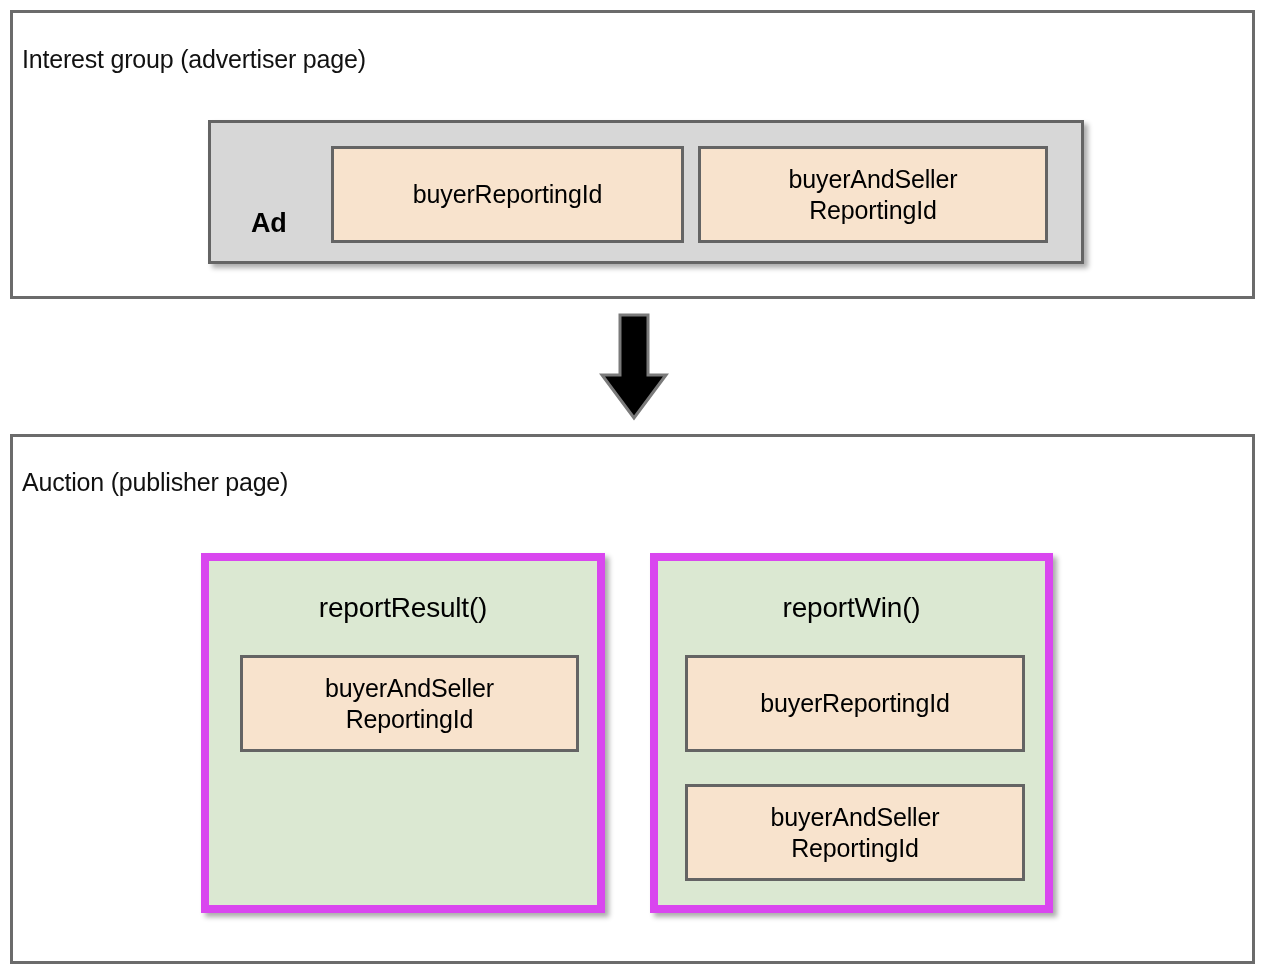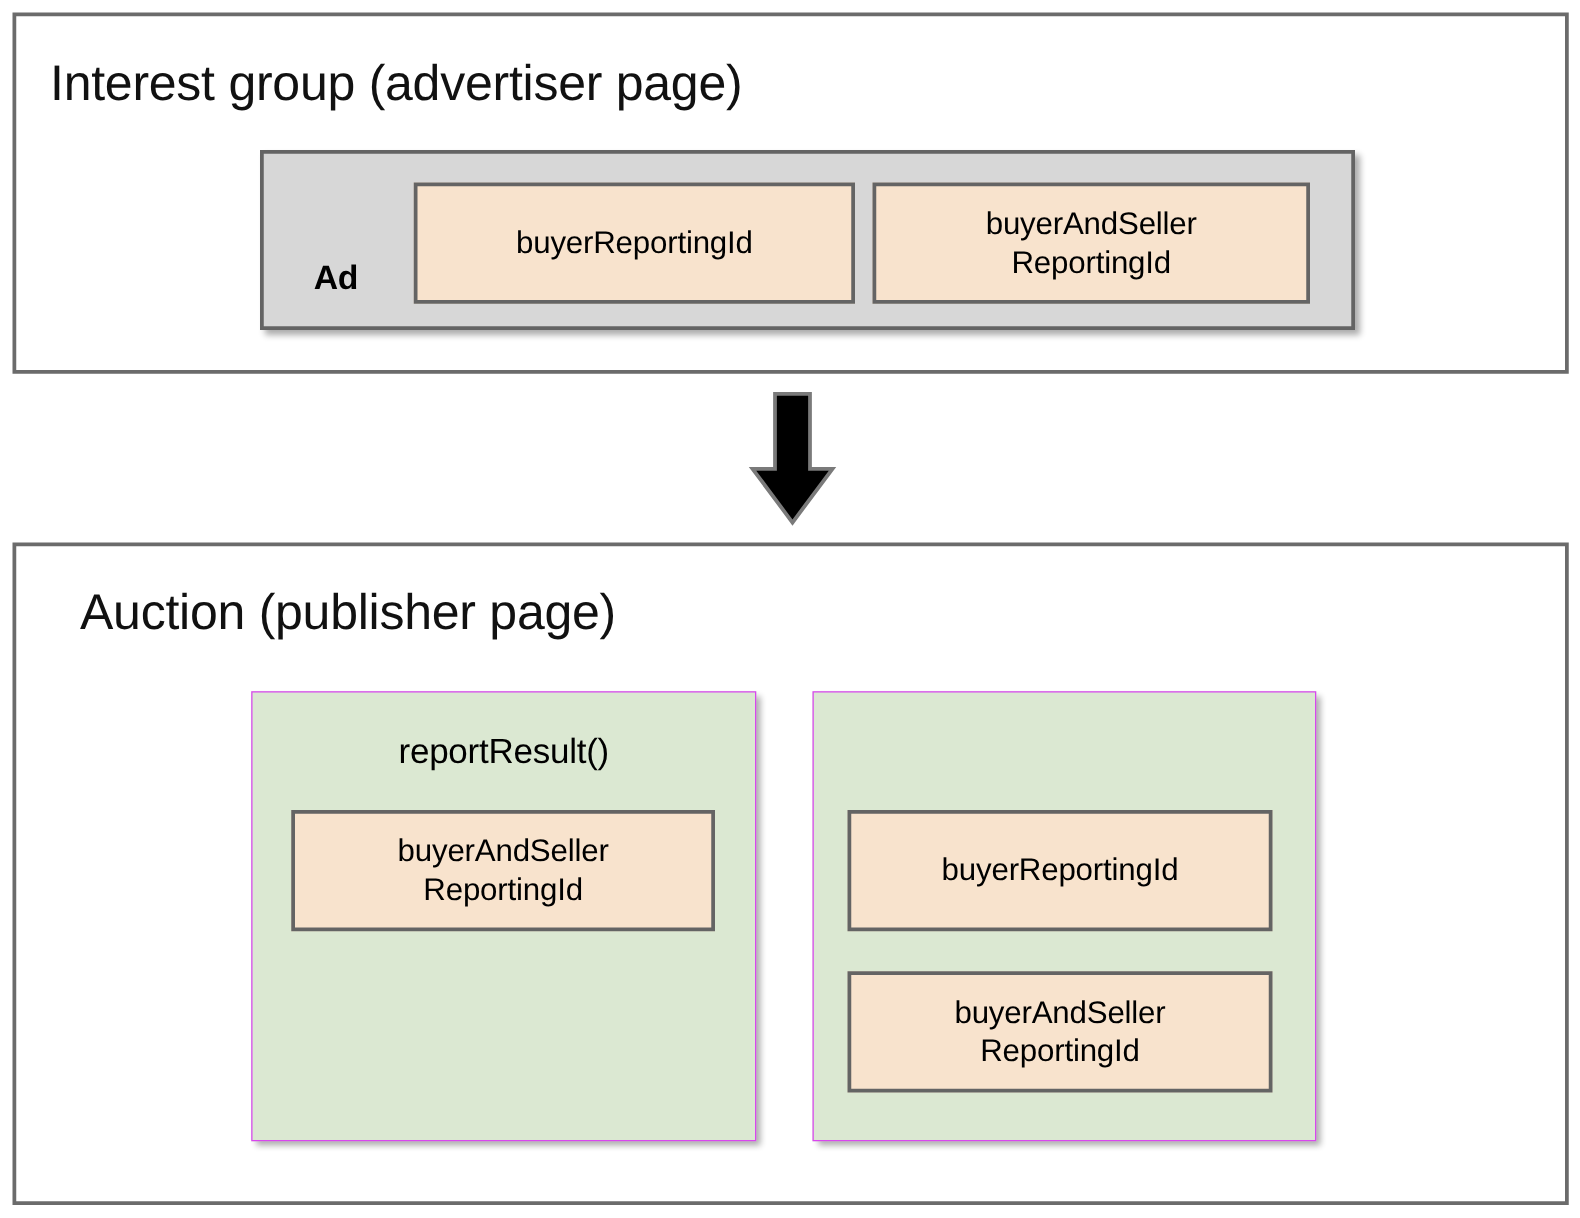"Interest group (advertiser page)" .section-title { font-size: 40px -> 25px; left: 27px -> 9px }
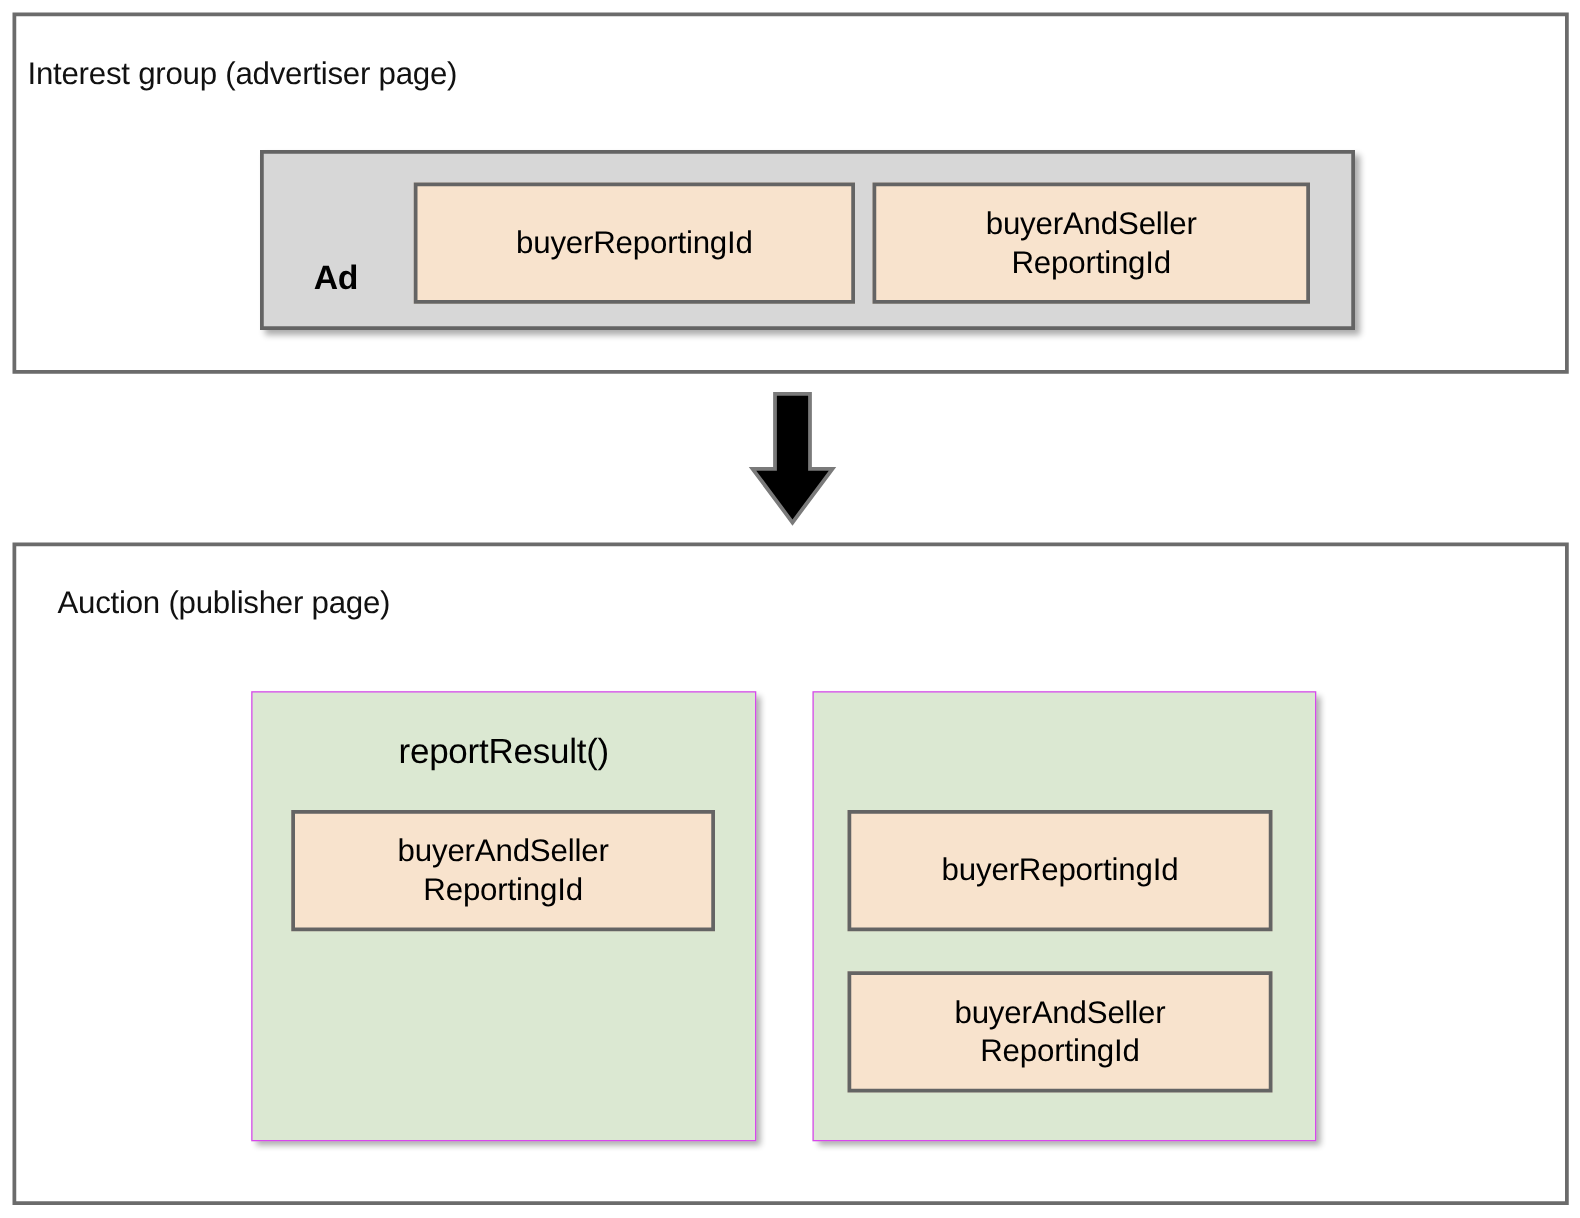"Auction (publisher page)" #title-auction { margin-left: 24px -> none }
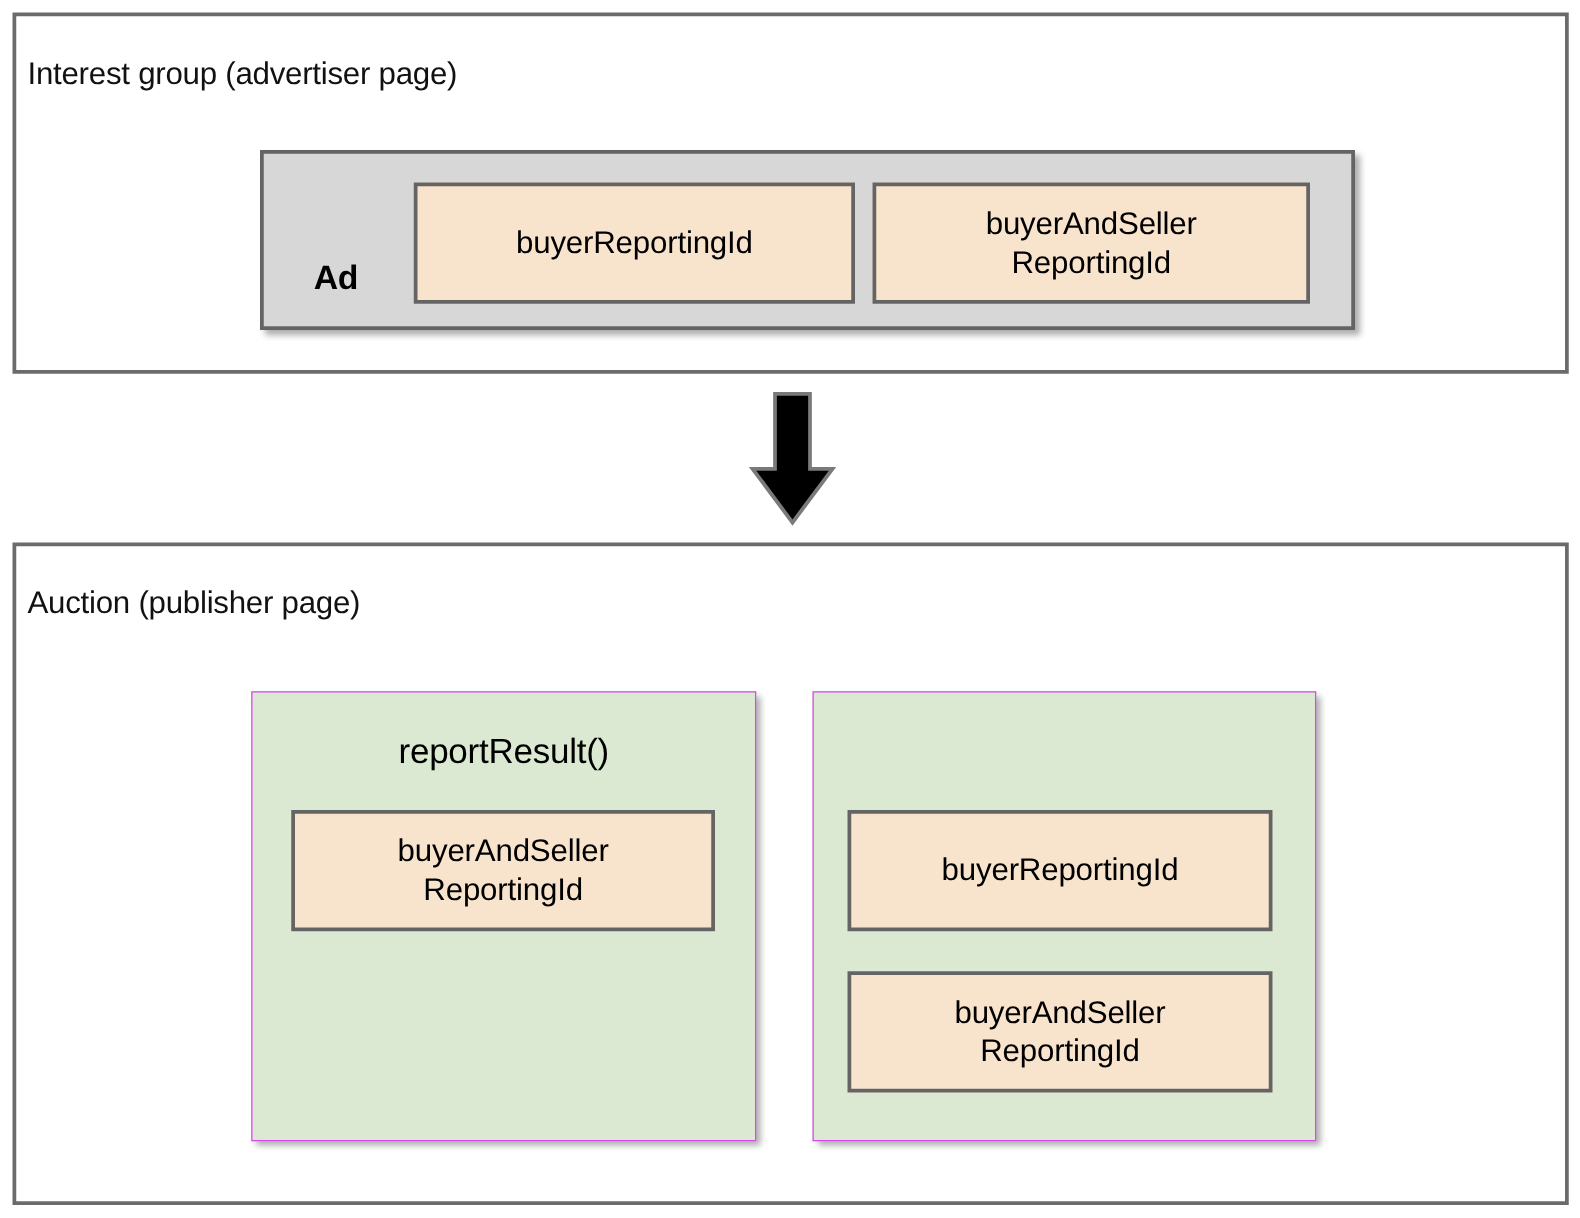"reportResult()" .green-box { border: 1px solid #d946ef -> 8px solid #d946ef }
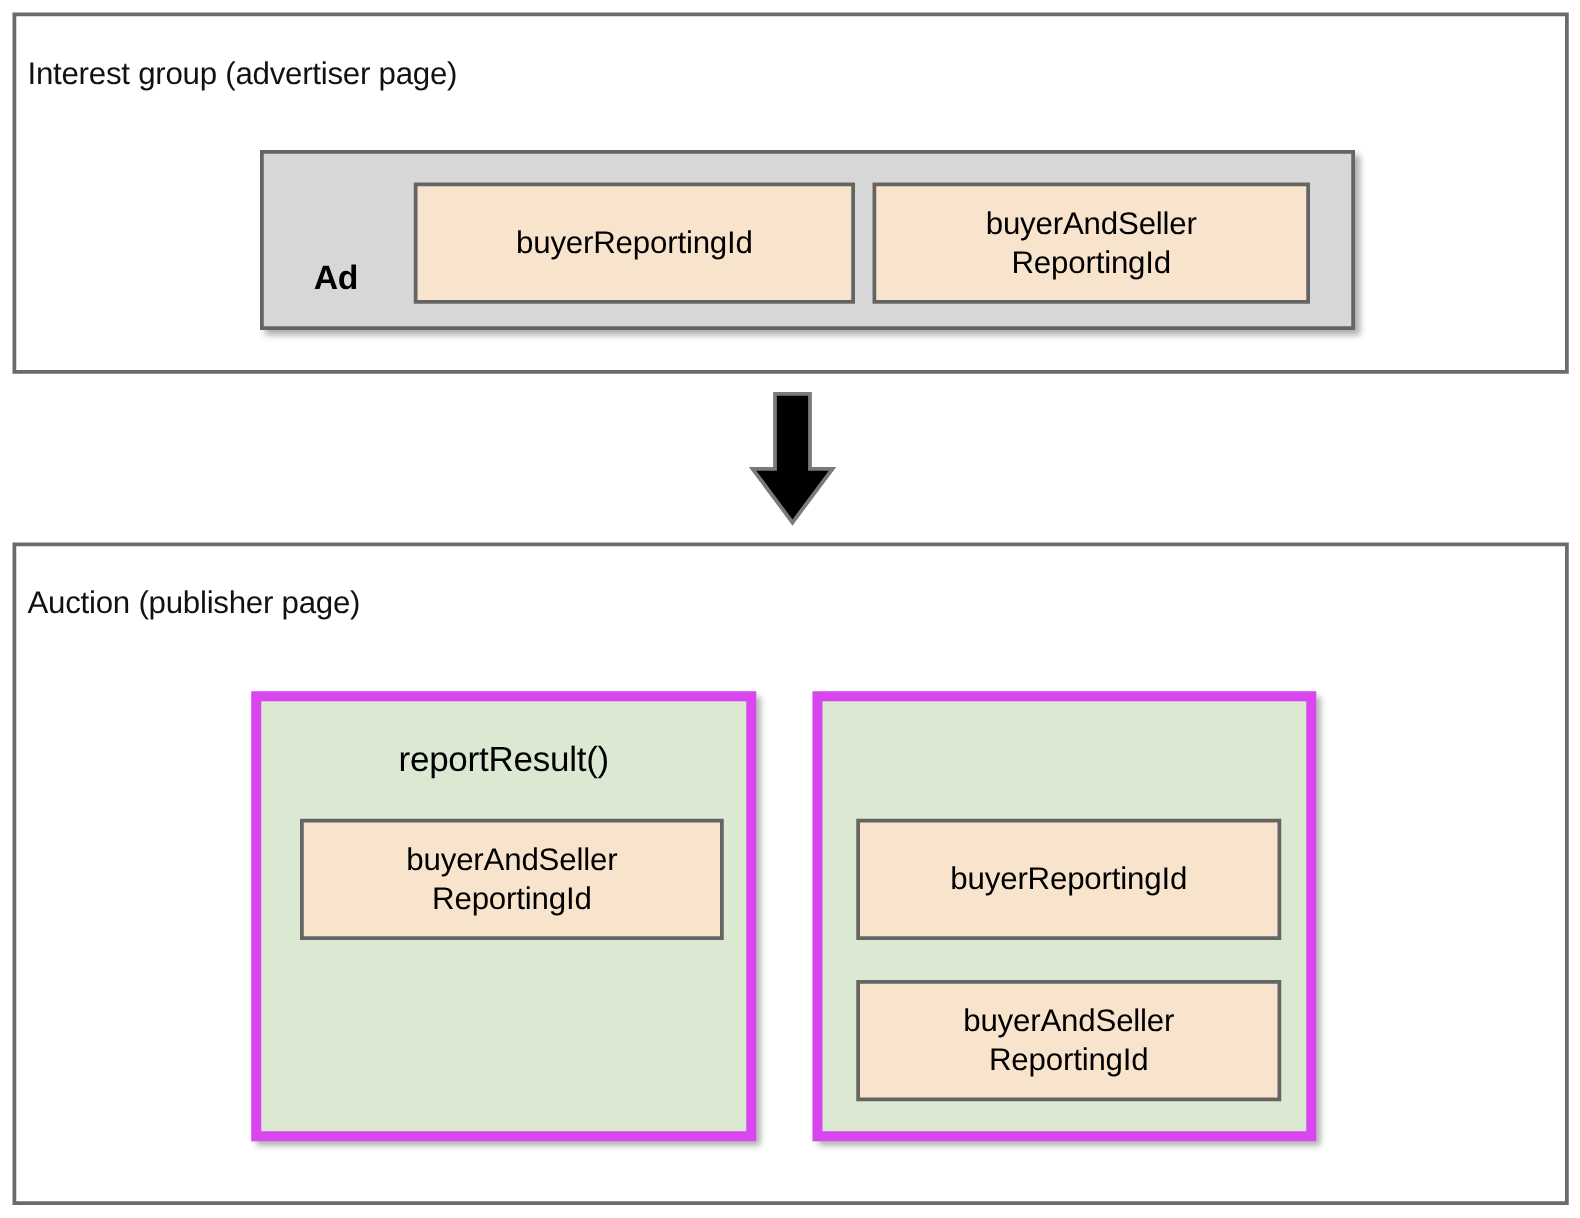"reportWin()" div.green-box-title { html: none -> <div>reportWin()</div> }
